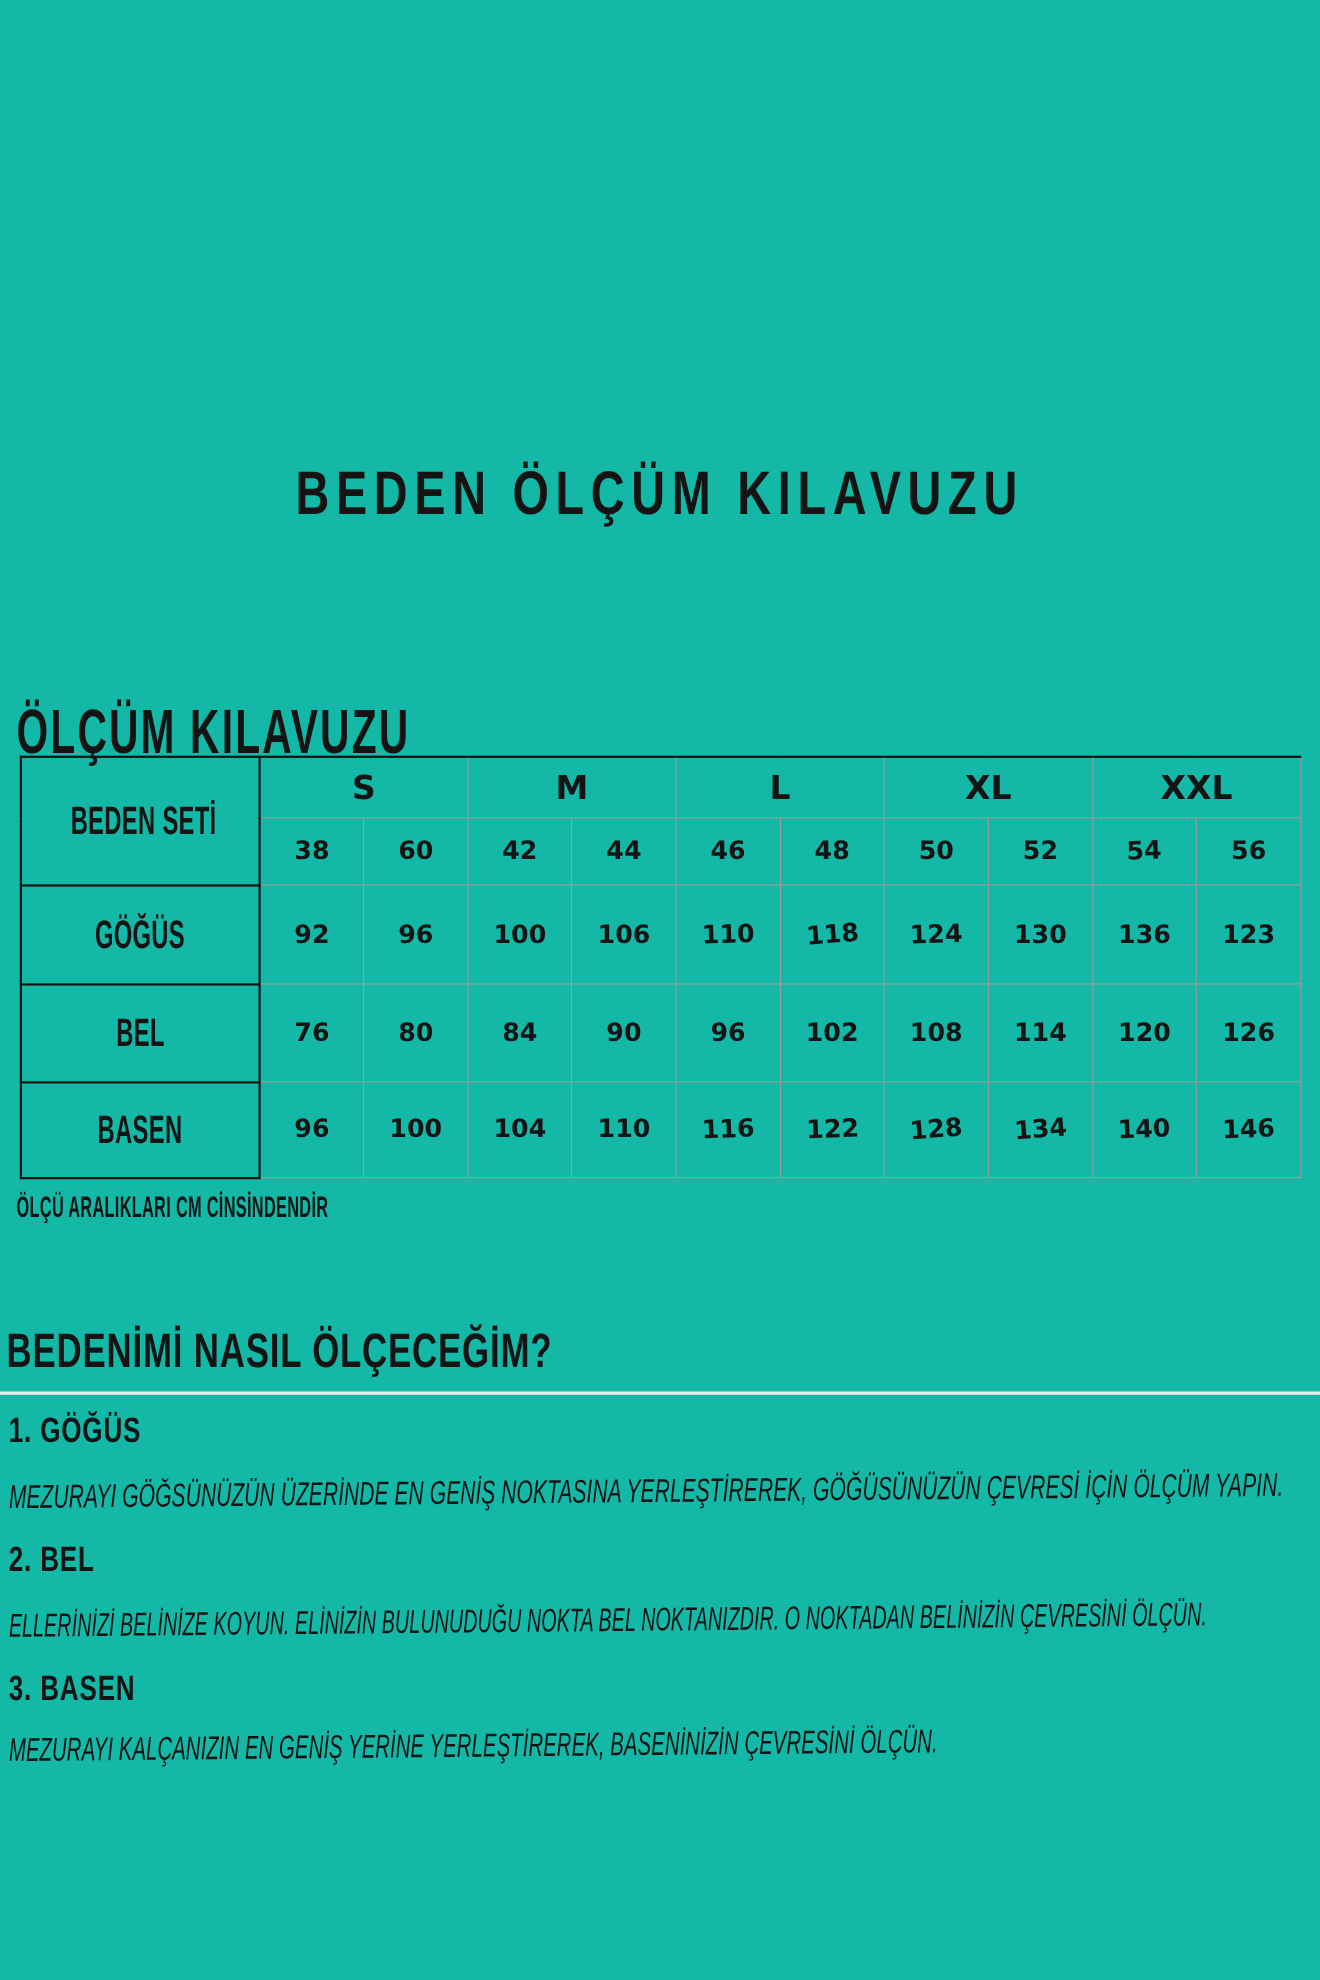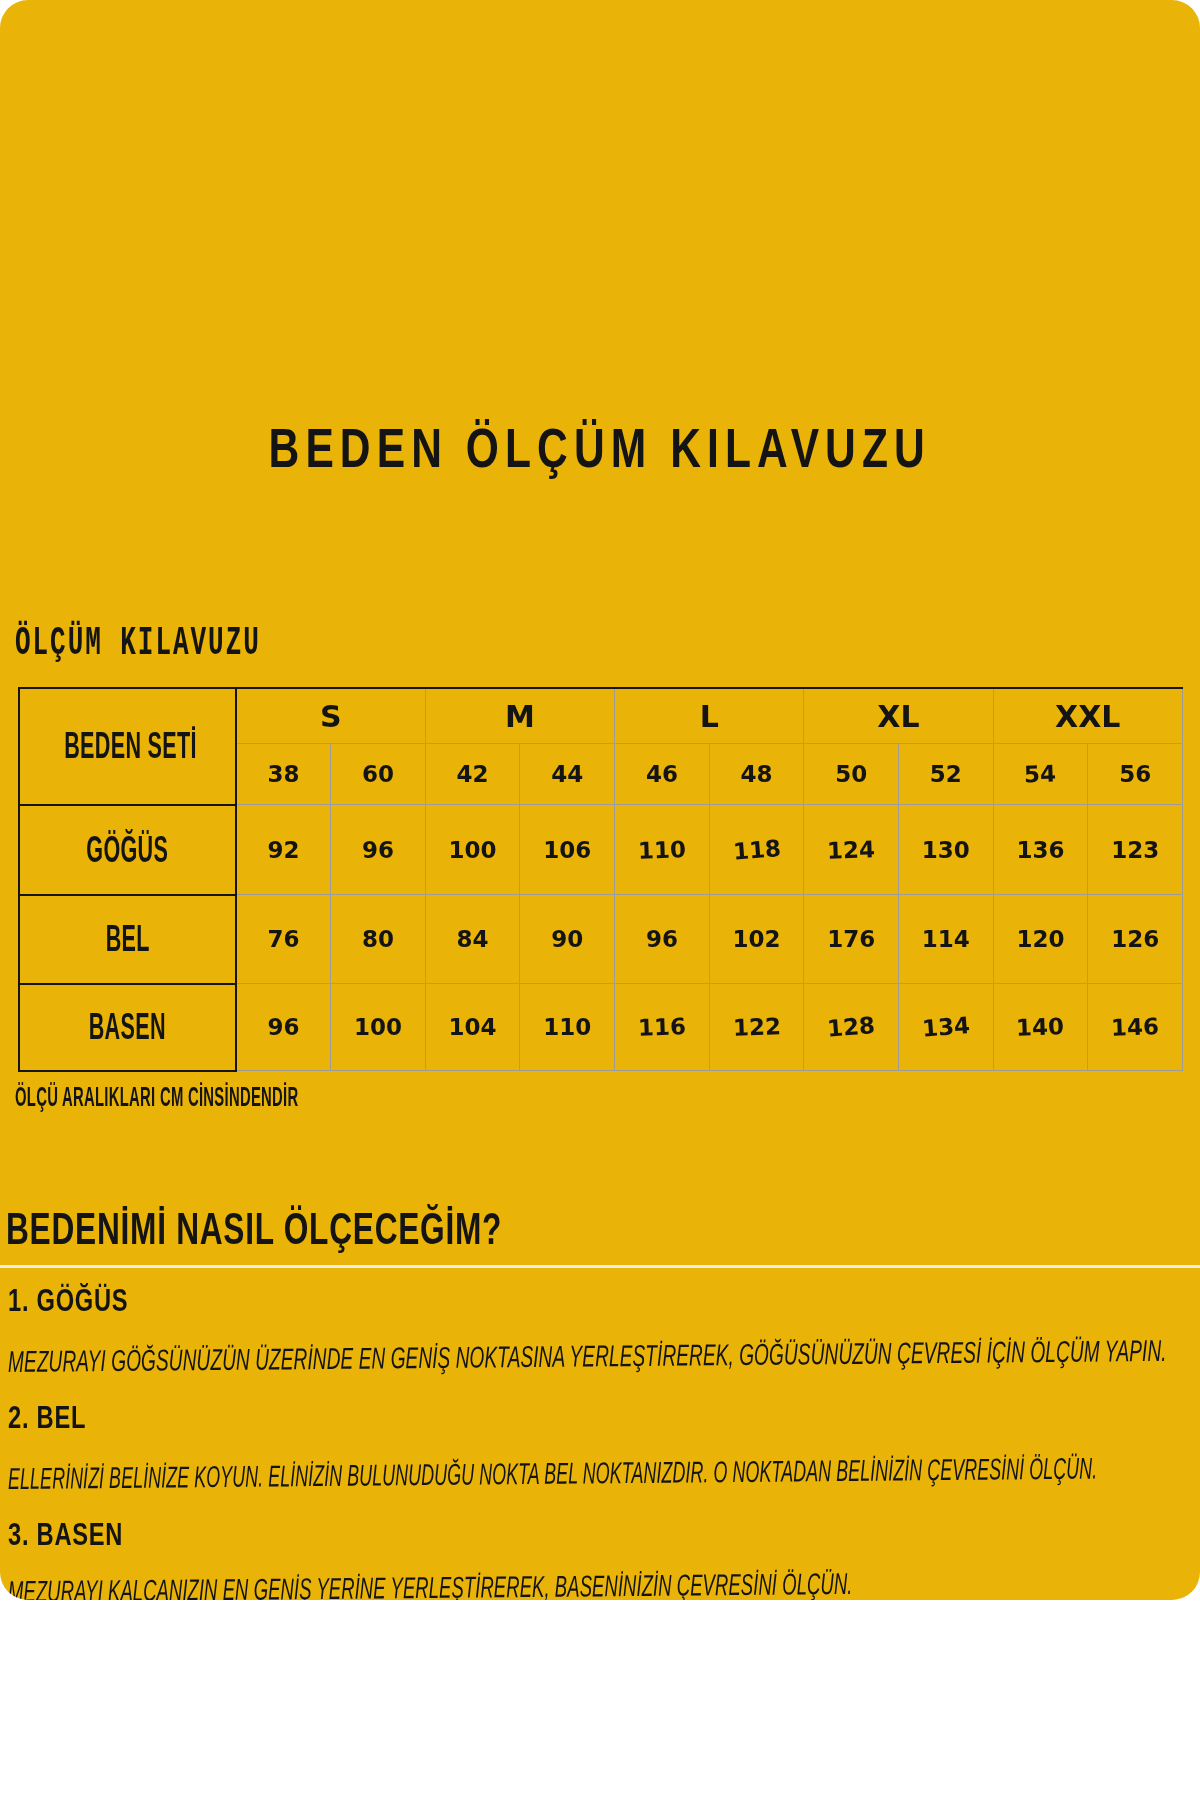"BEDEN ÖLÇÜM KILAVUZU" .page { background: #eab308 -> #14b8a6; border-radius: 28px -> none; height: 1600px -> 1800px }
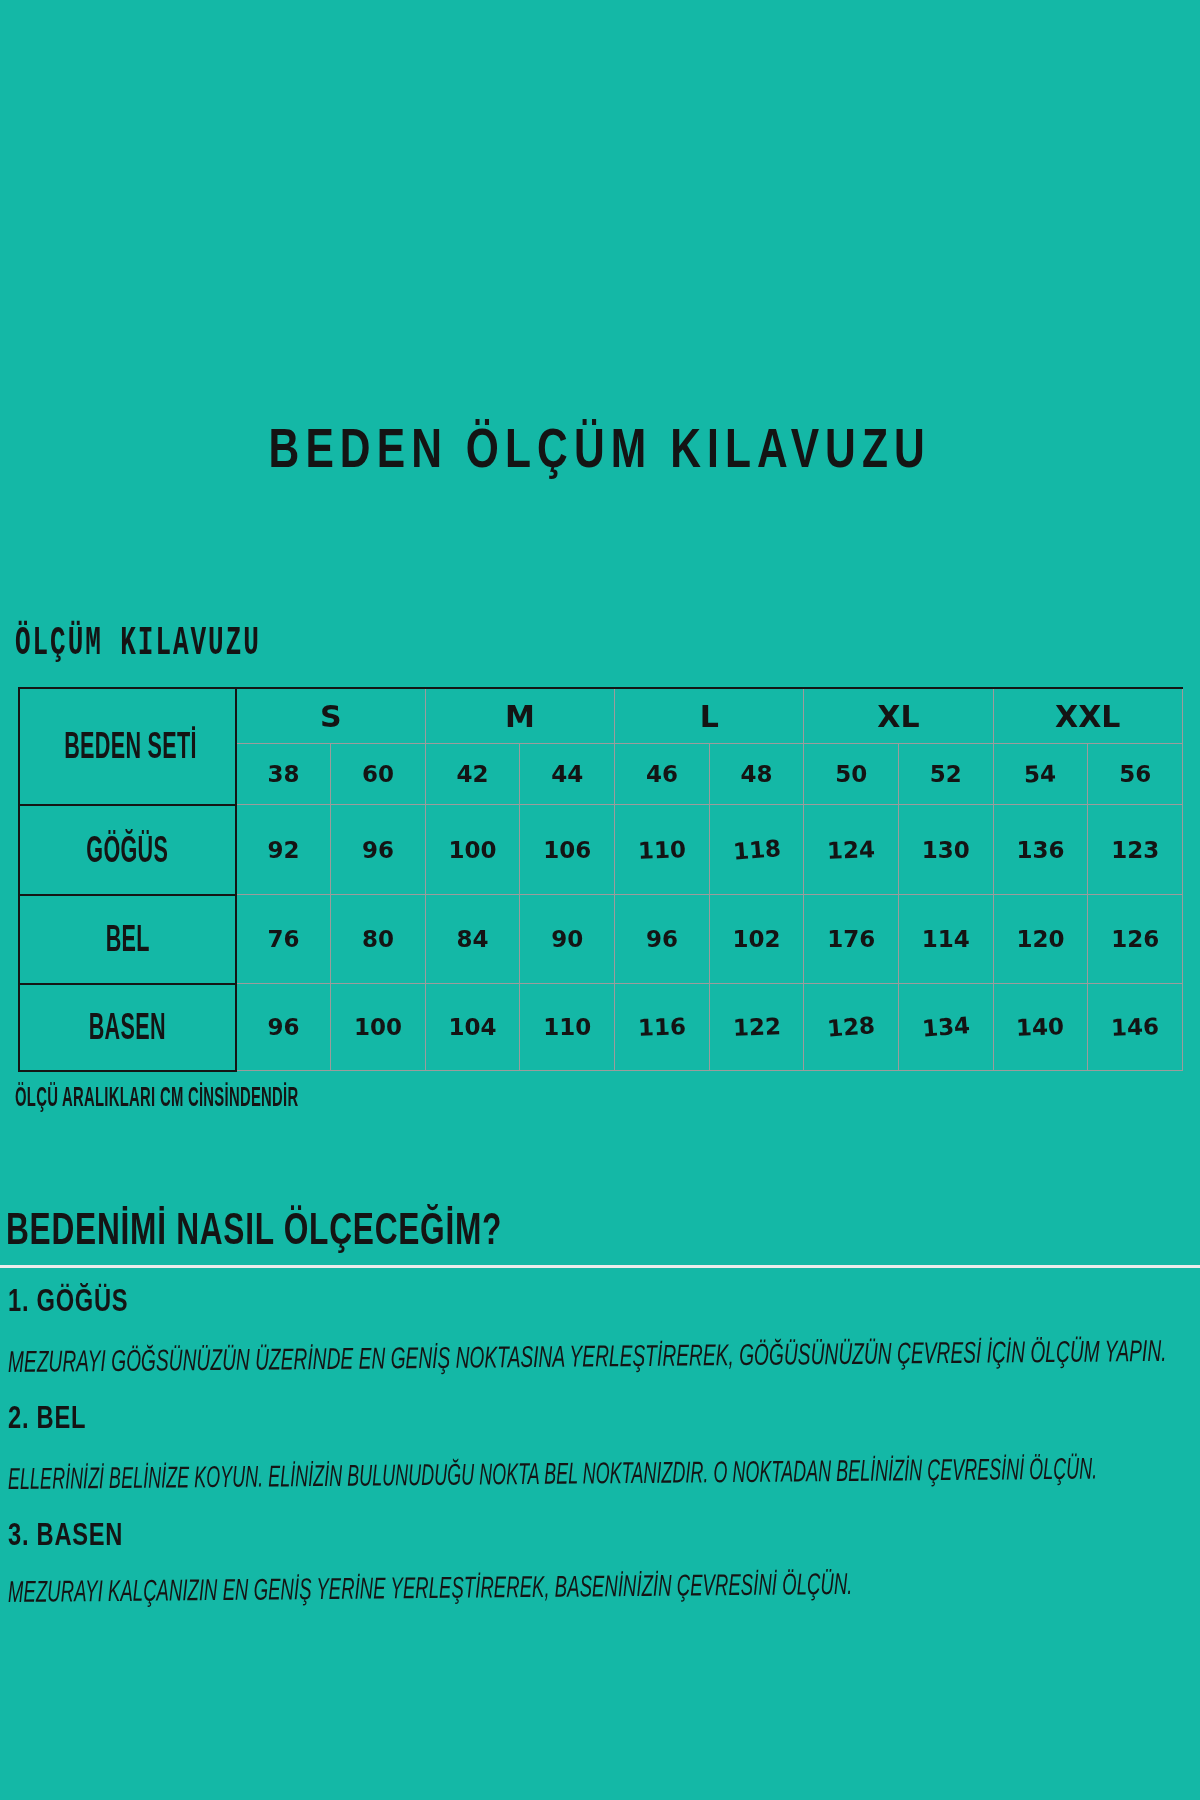"ÖLÇÜM KILAVUZU" .guide-heading { font-family: Liberation Mono, monospace -> none; font-size: 40px -> 57px }
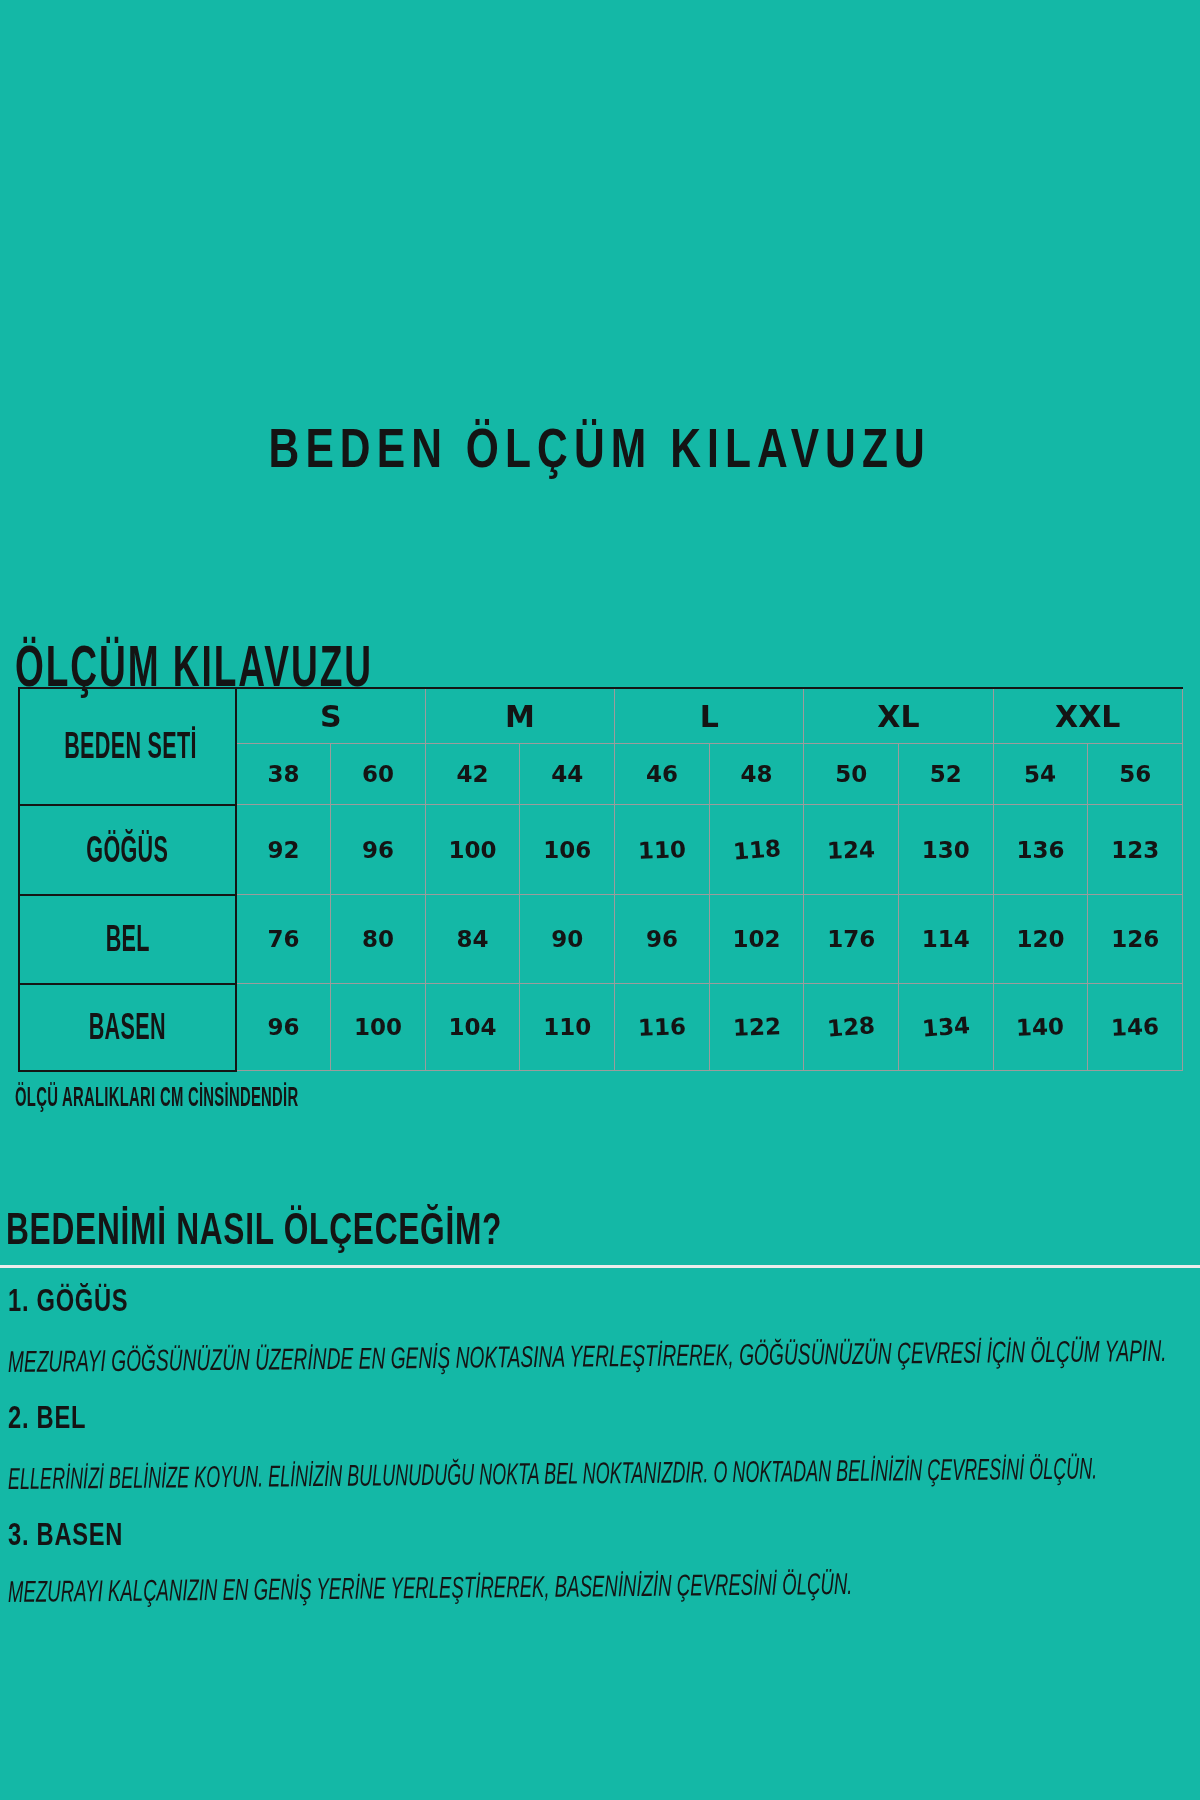"176" span { text: 176 -> 108 }
